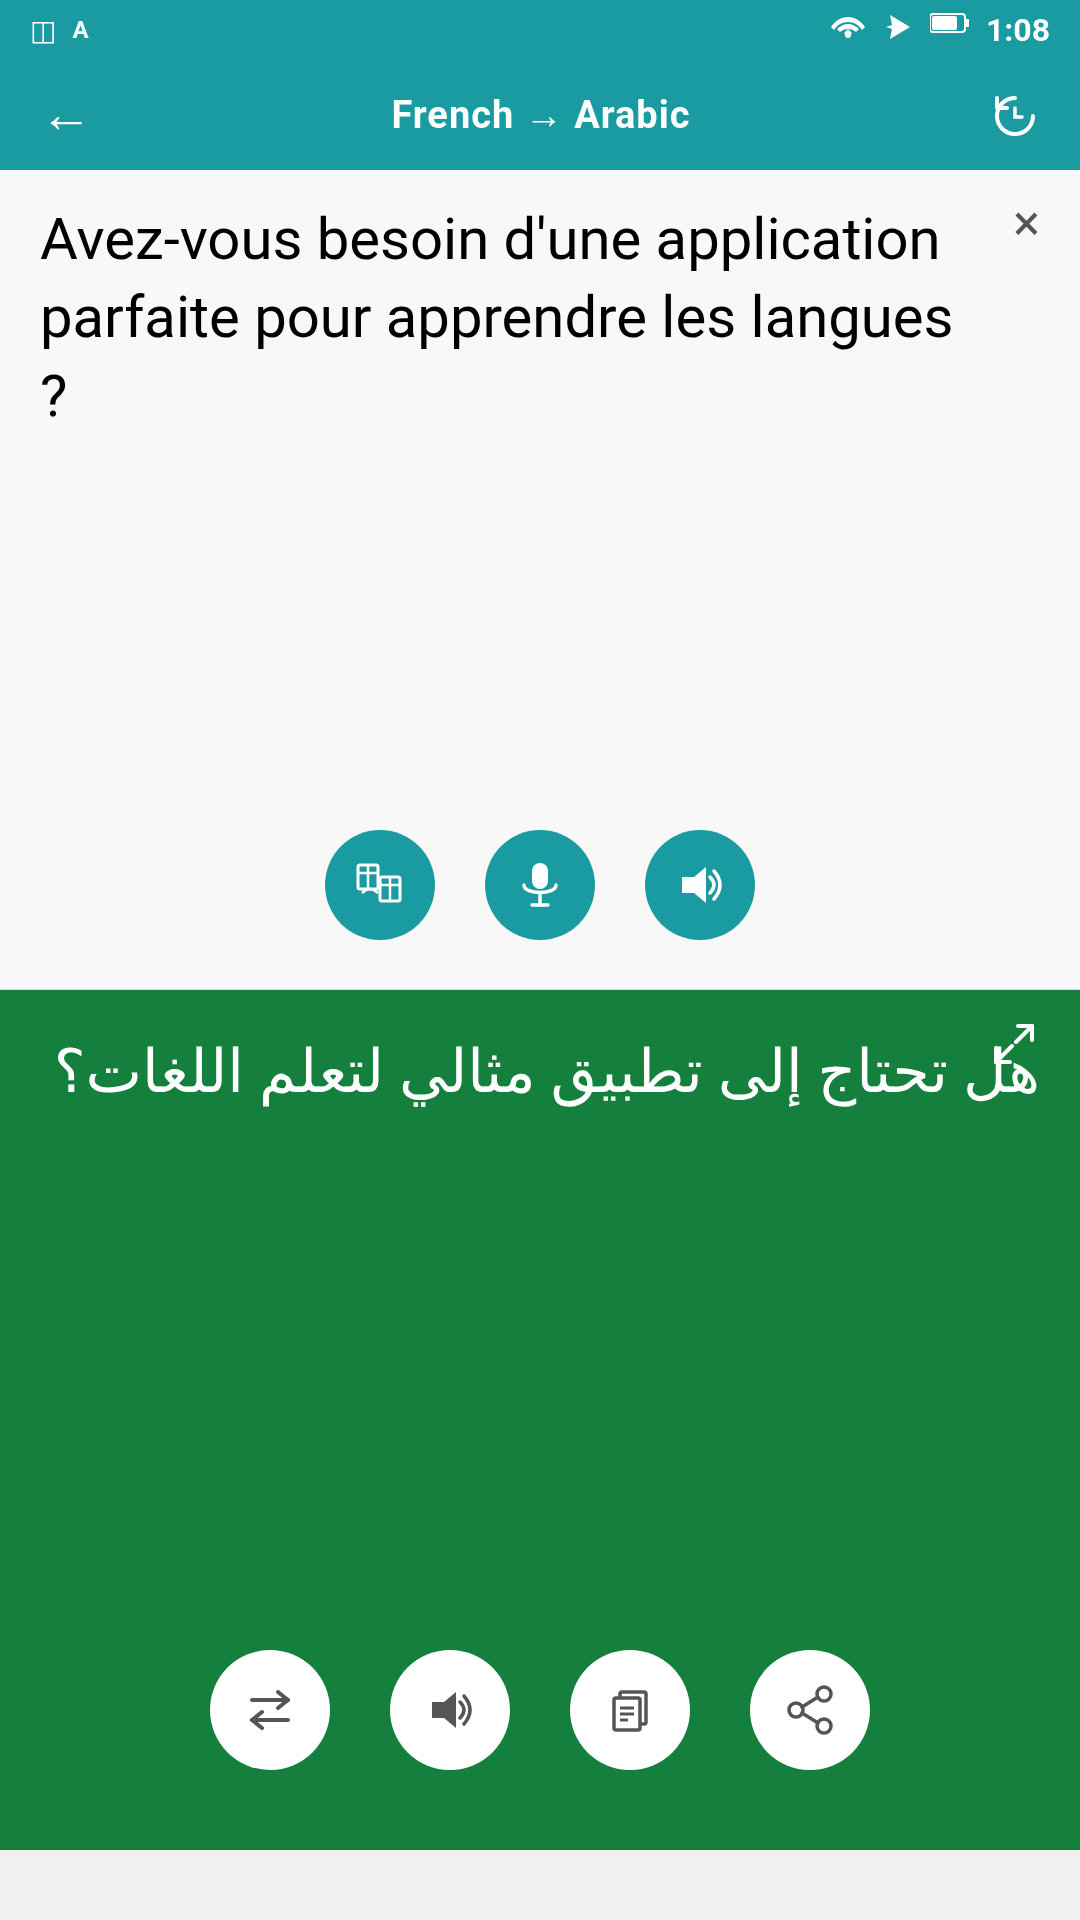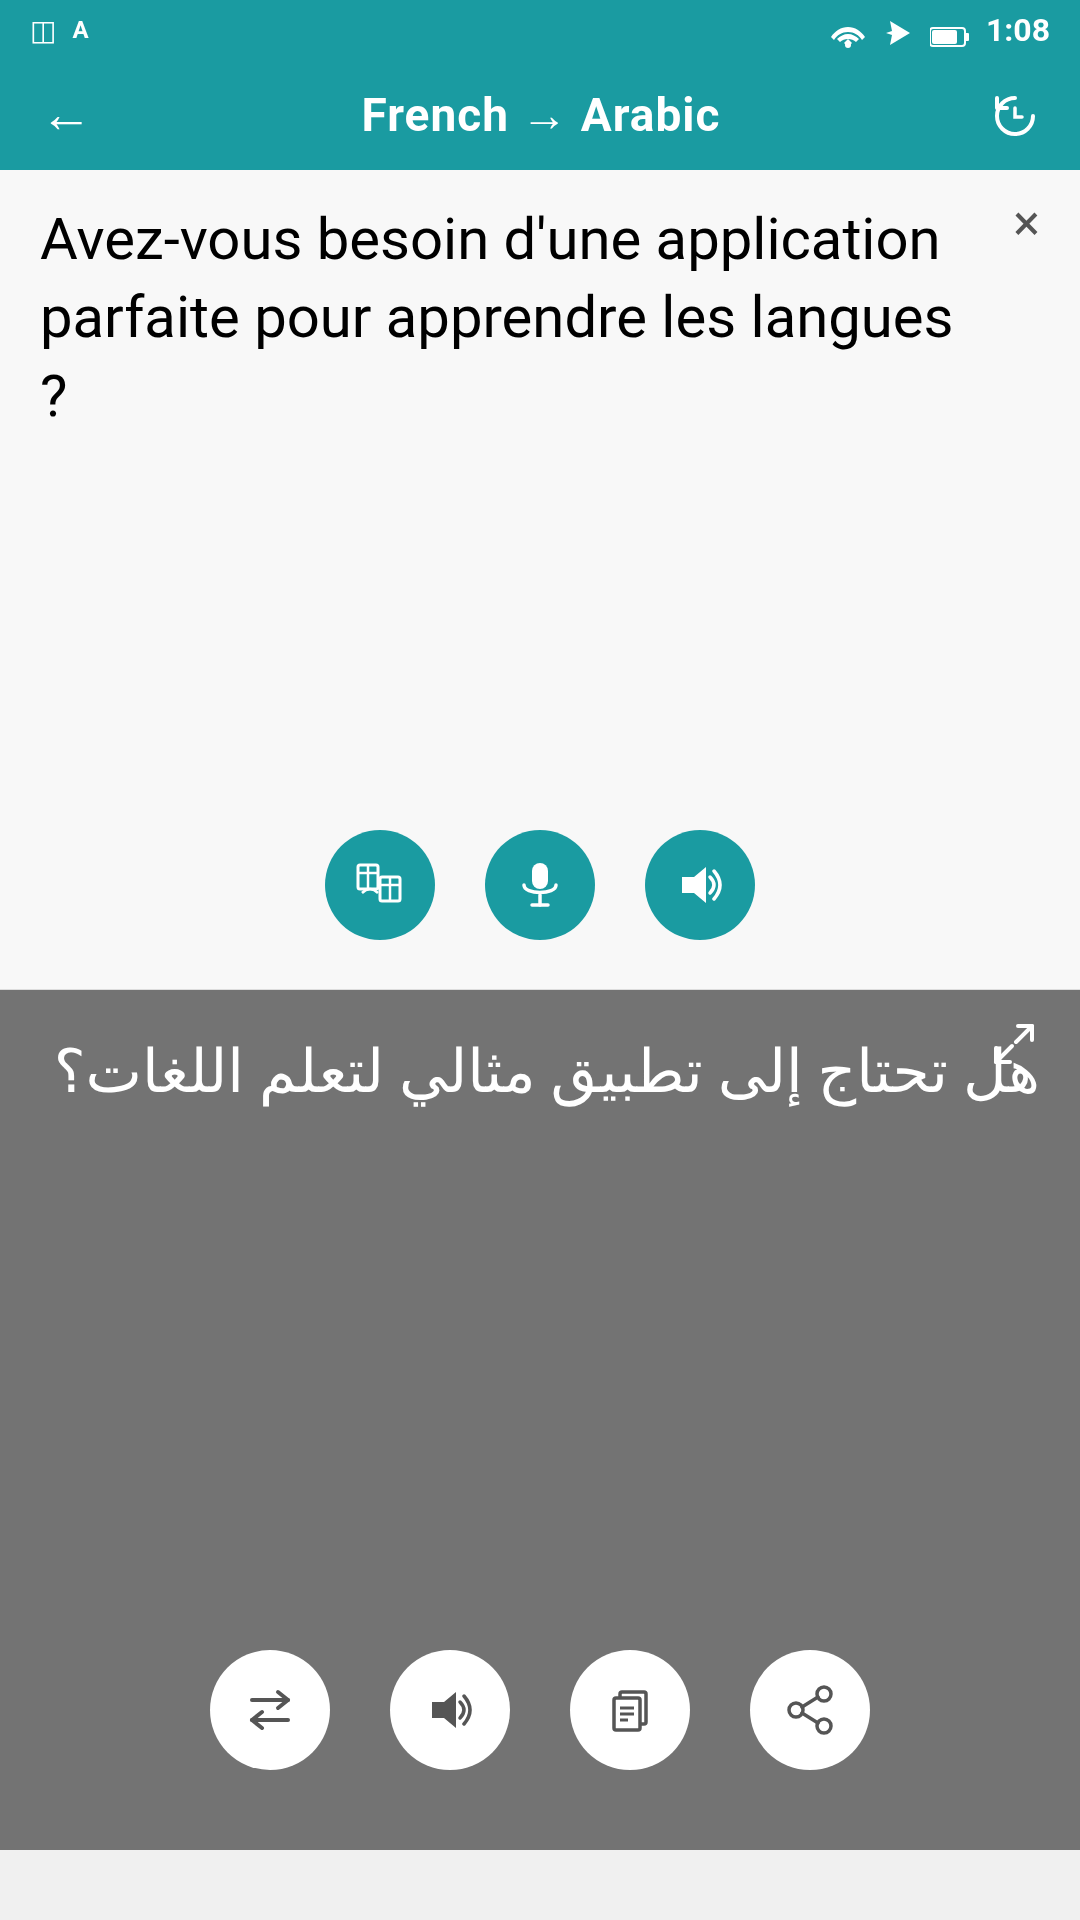"1:08" .status-bar-right { align-items: flex-end -> flex-start }
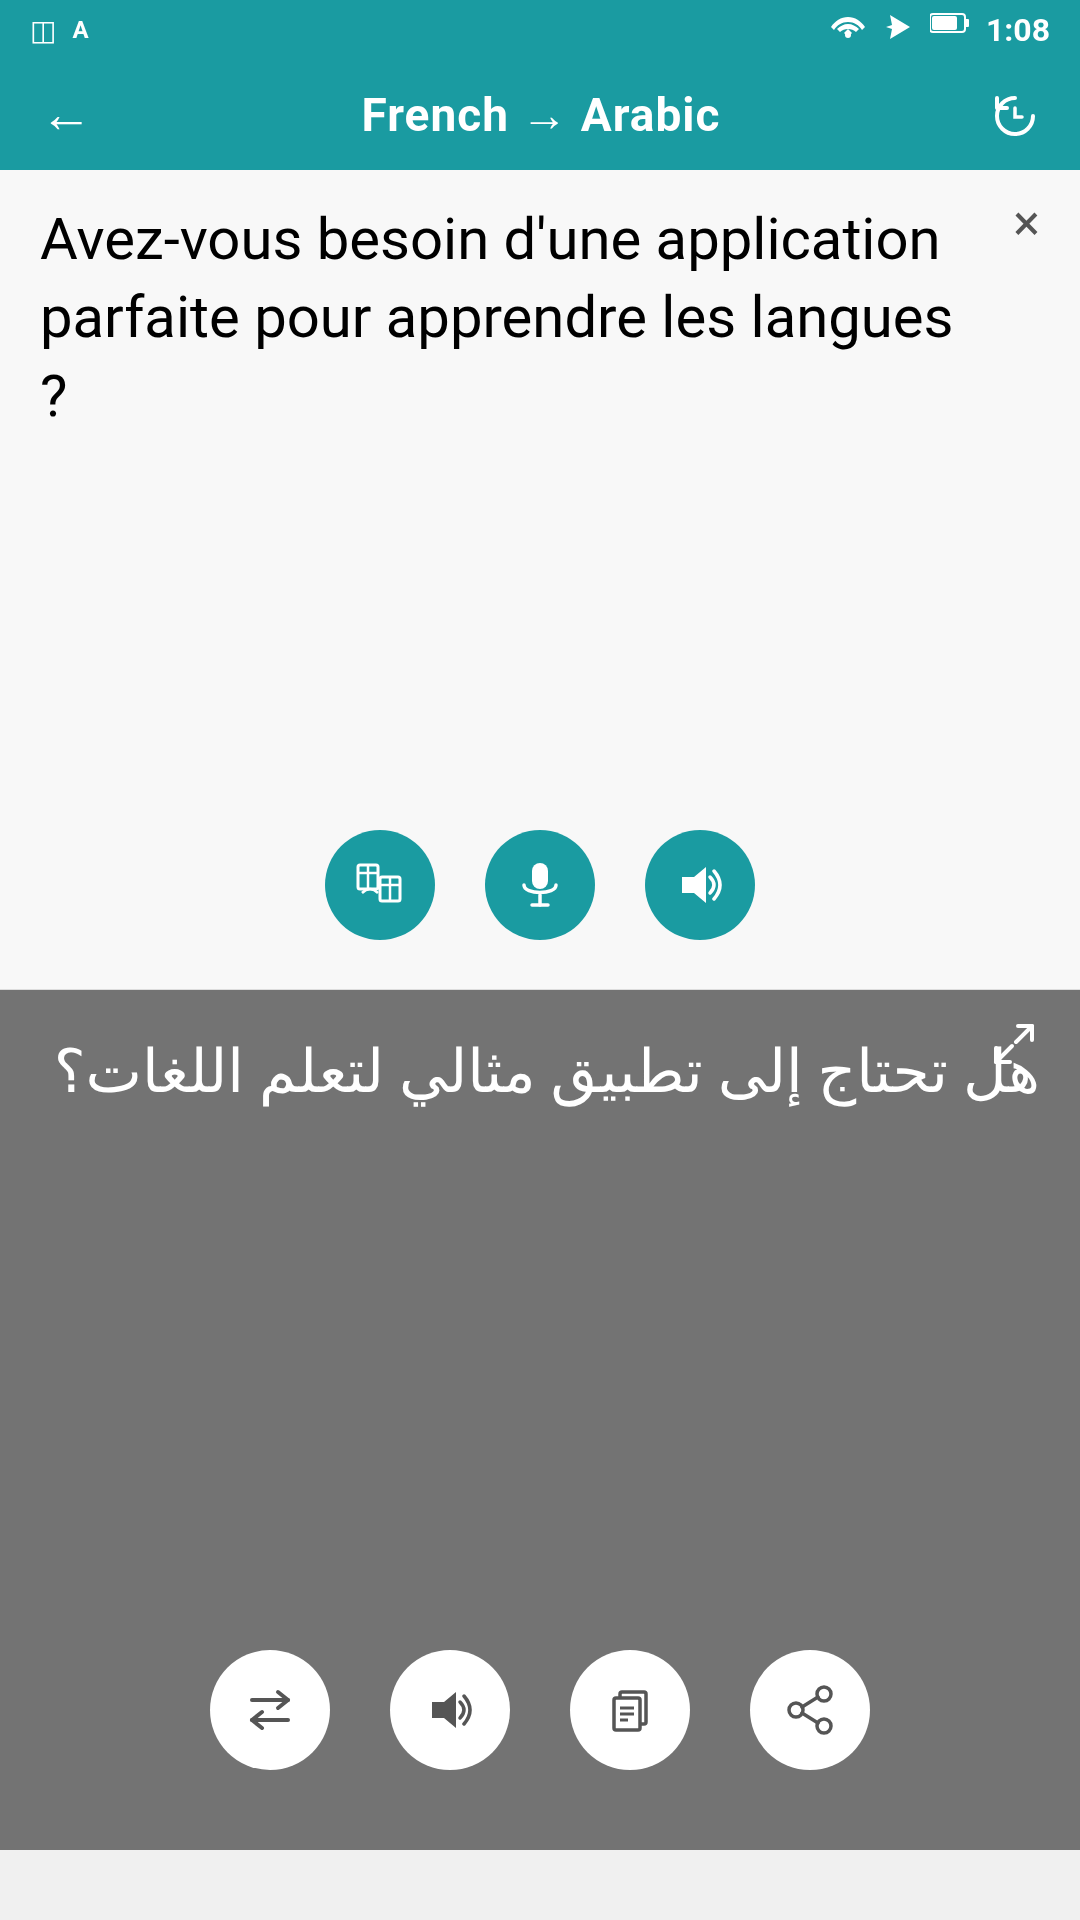"French → Arabic" .toolbar-title { font-size: 46px -> 38px }
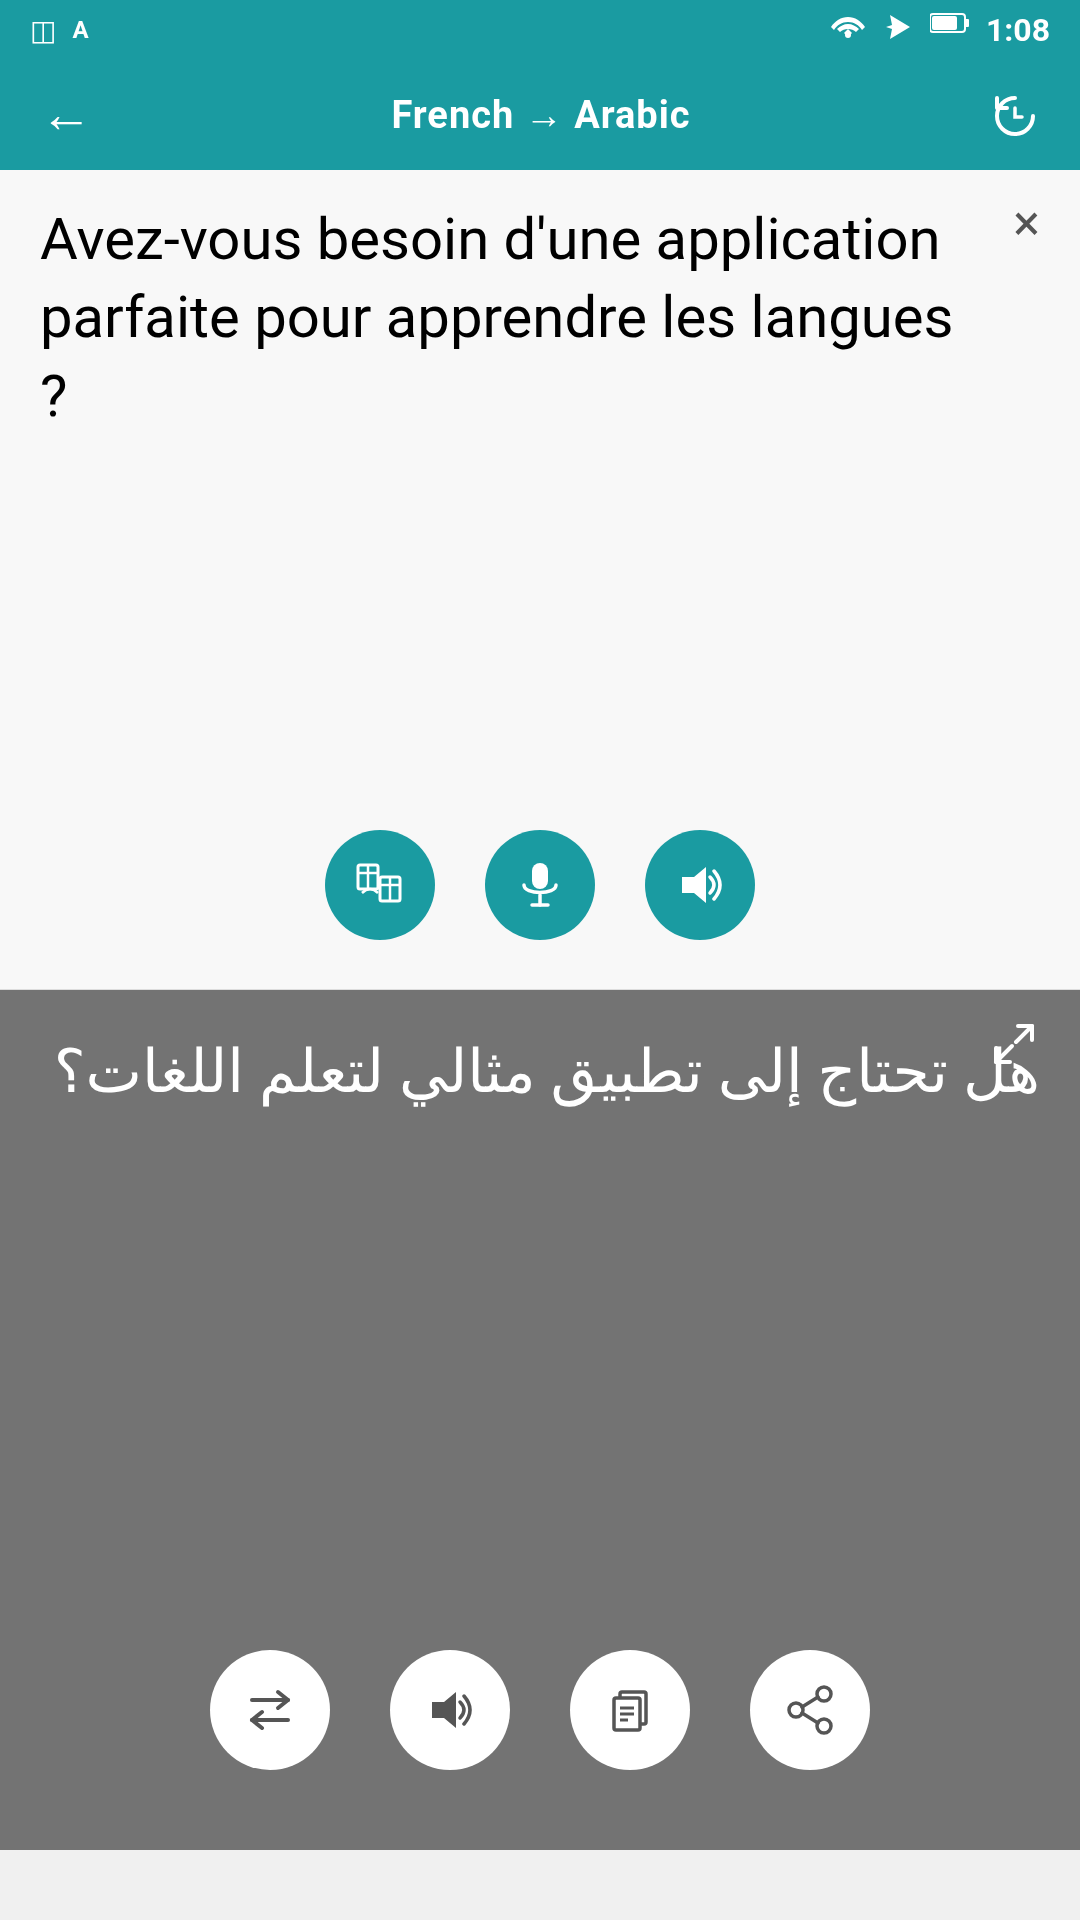"هل تحتاج إلى تطبيق مثالي" .translation-panel { background: #737373 -> #15803d }
